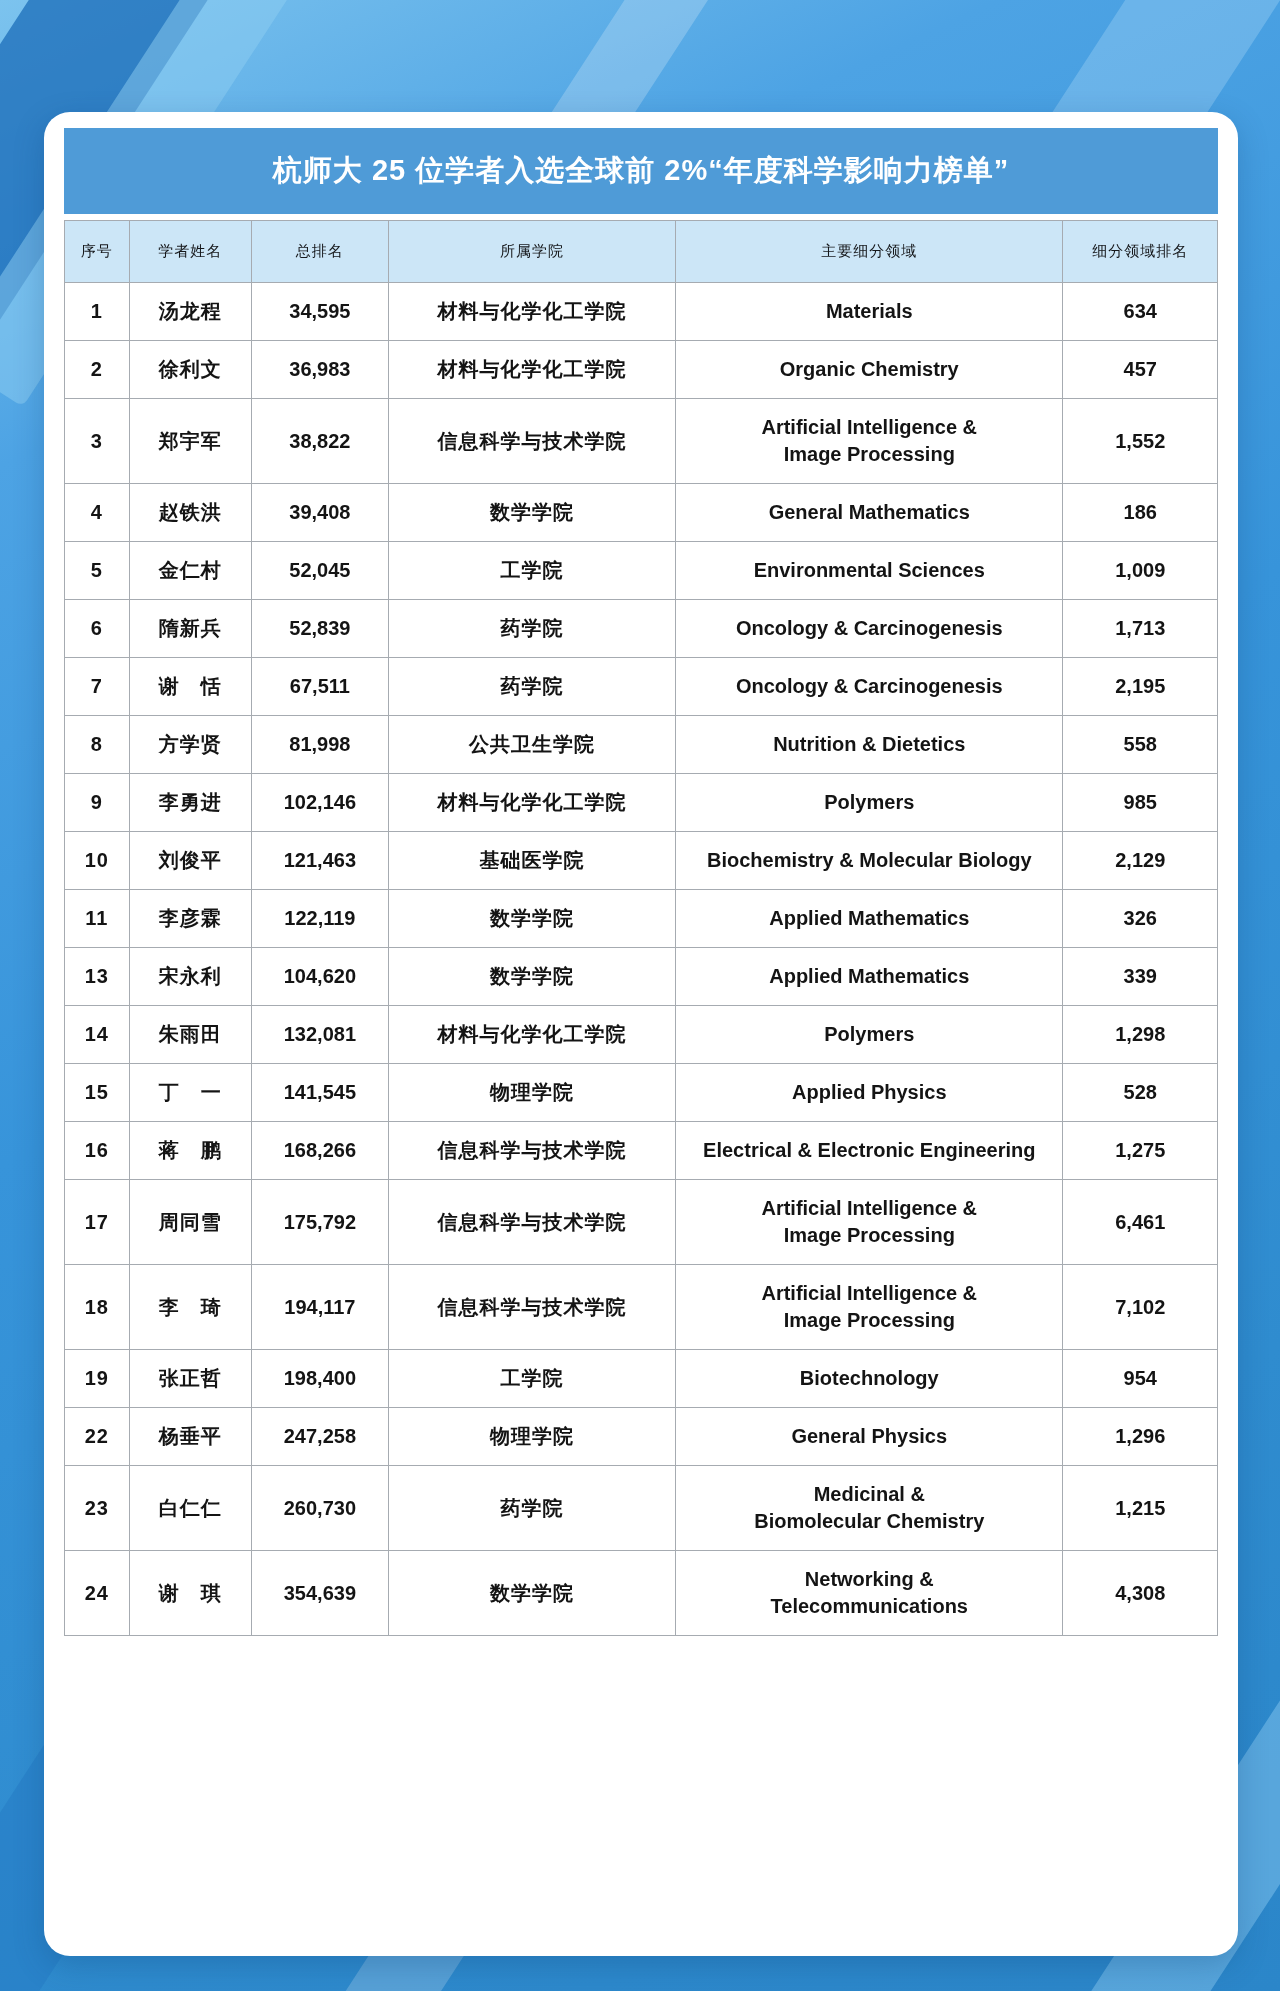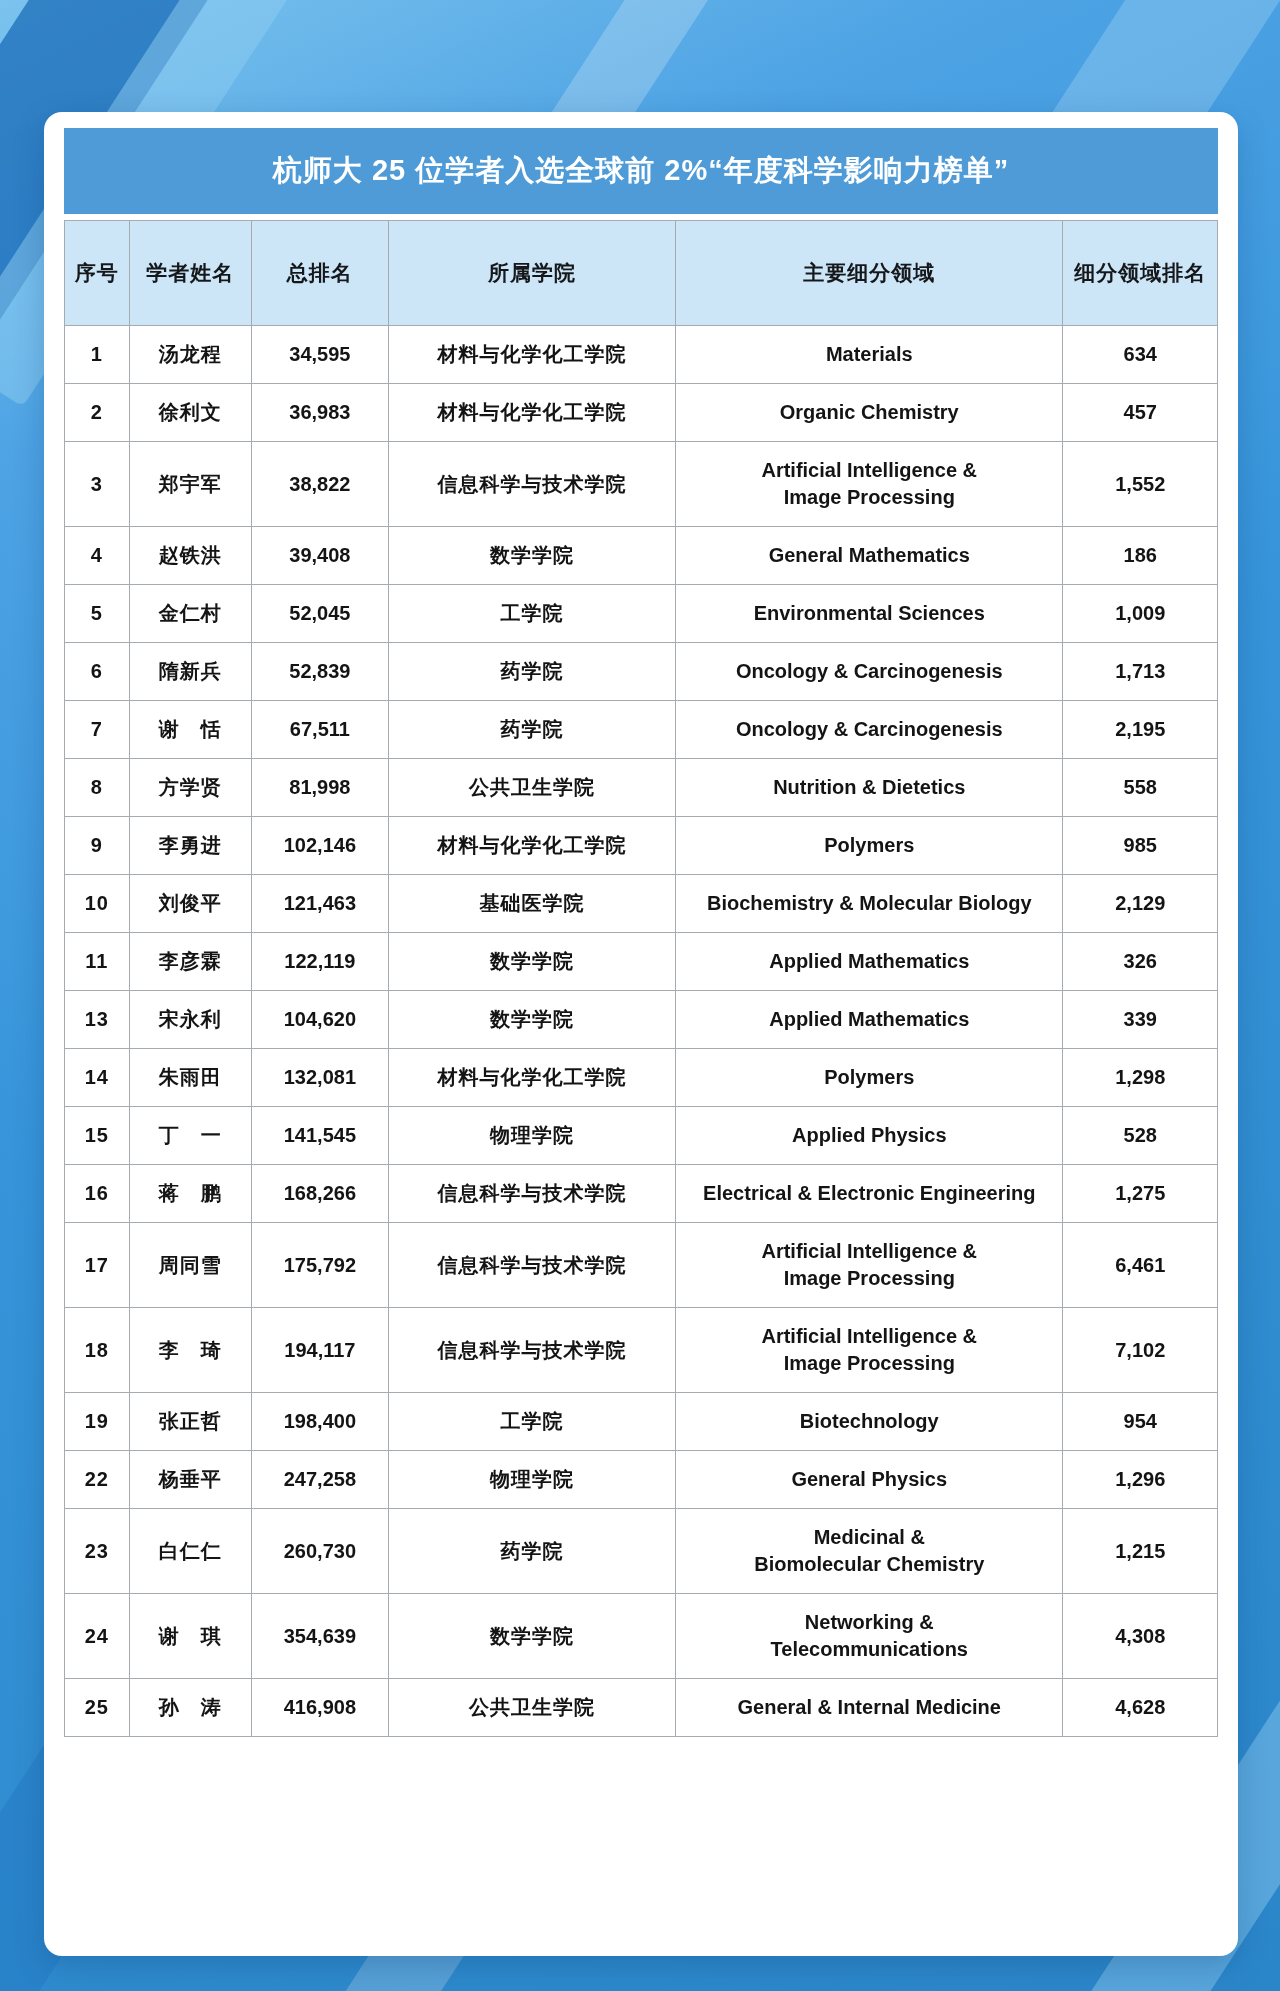"杭师大 25 位学者入选全球前 2%“年度科学影响力榜单”" .card { border-radius: 18px -> 26px }
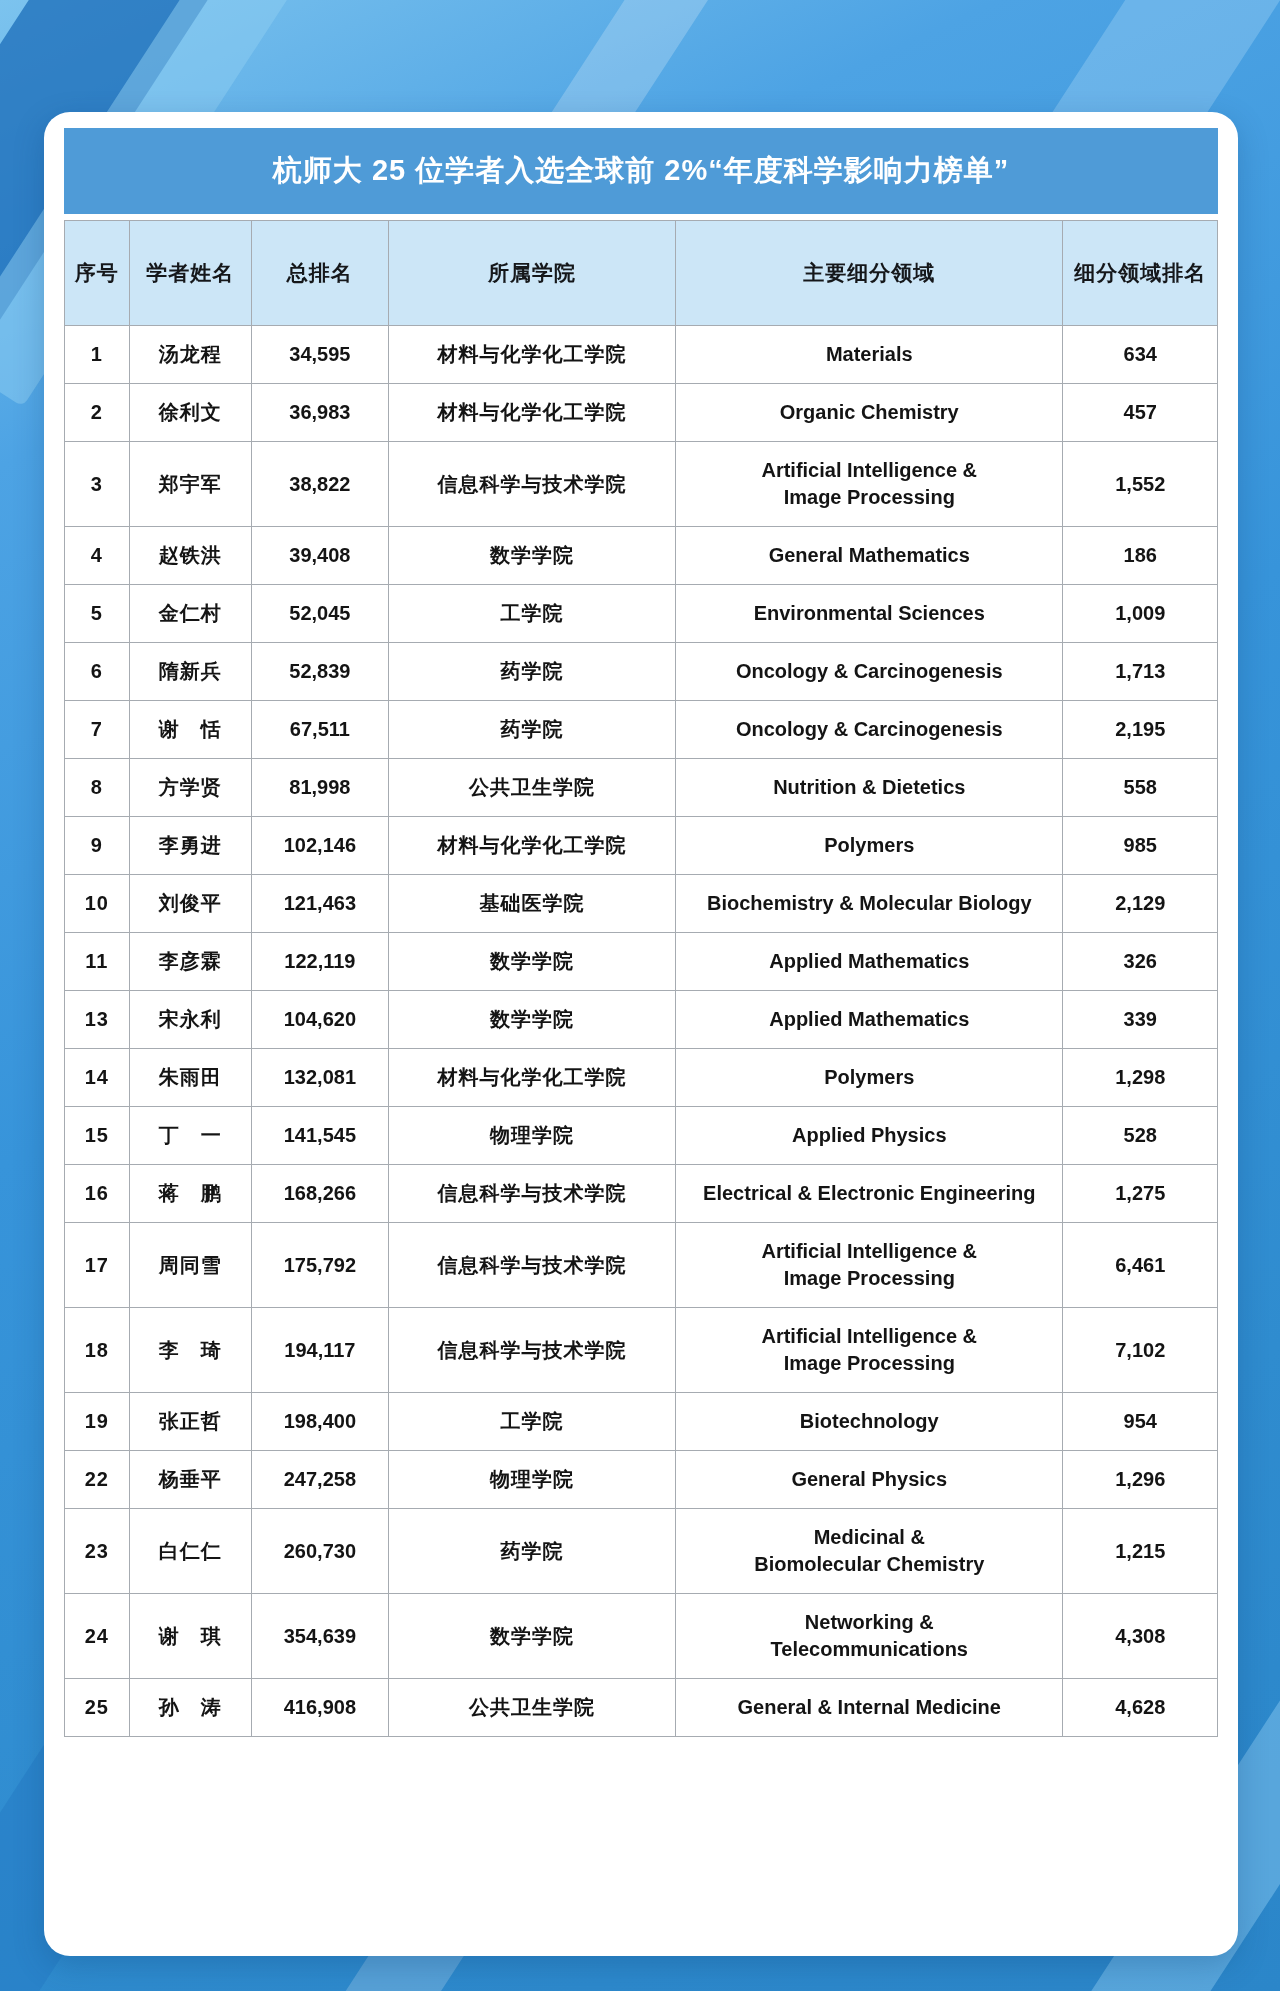"序号" th { font-size: 21px -> 15px; font-weight: 700 -> 400; padding: 38px 6px -> 21px 6px }
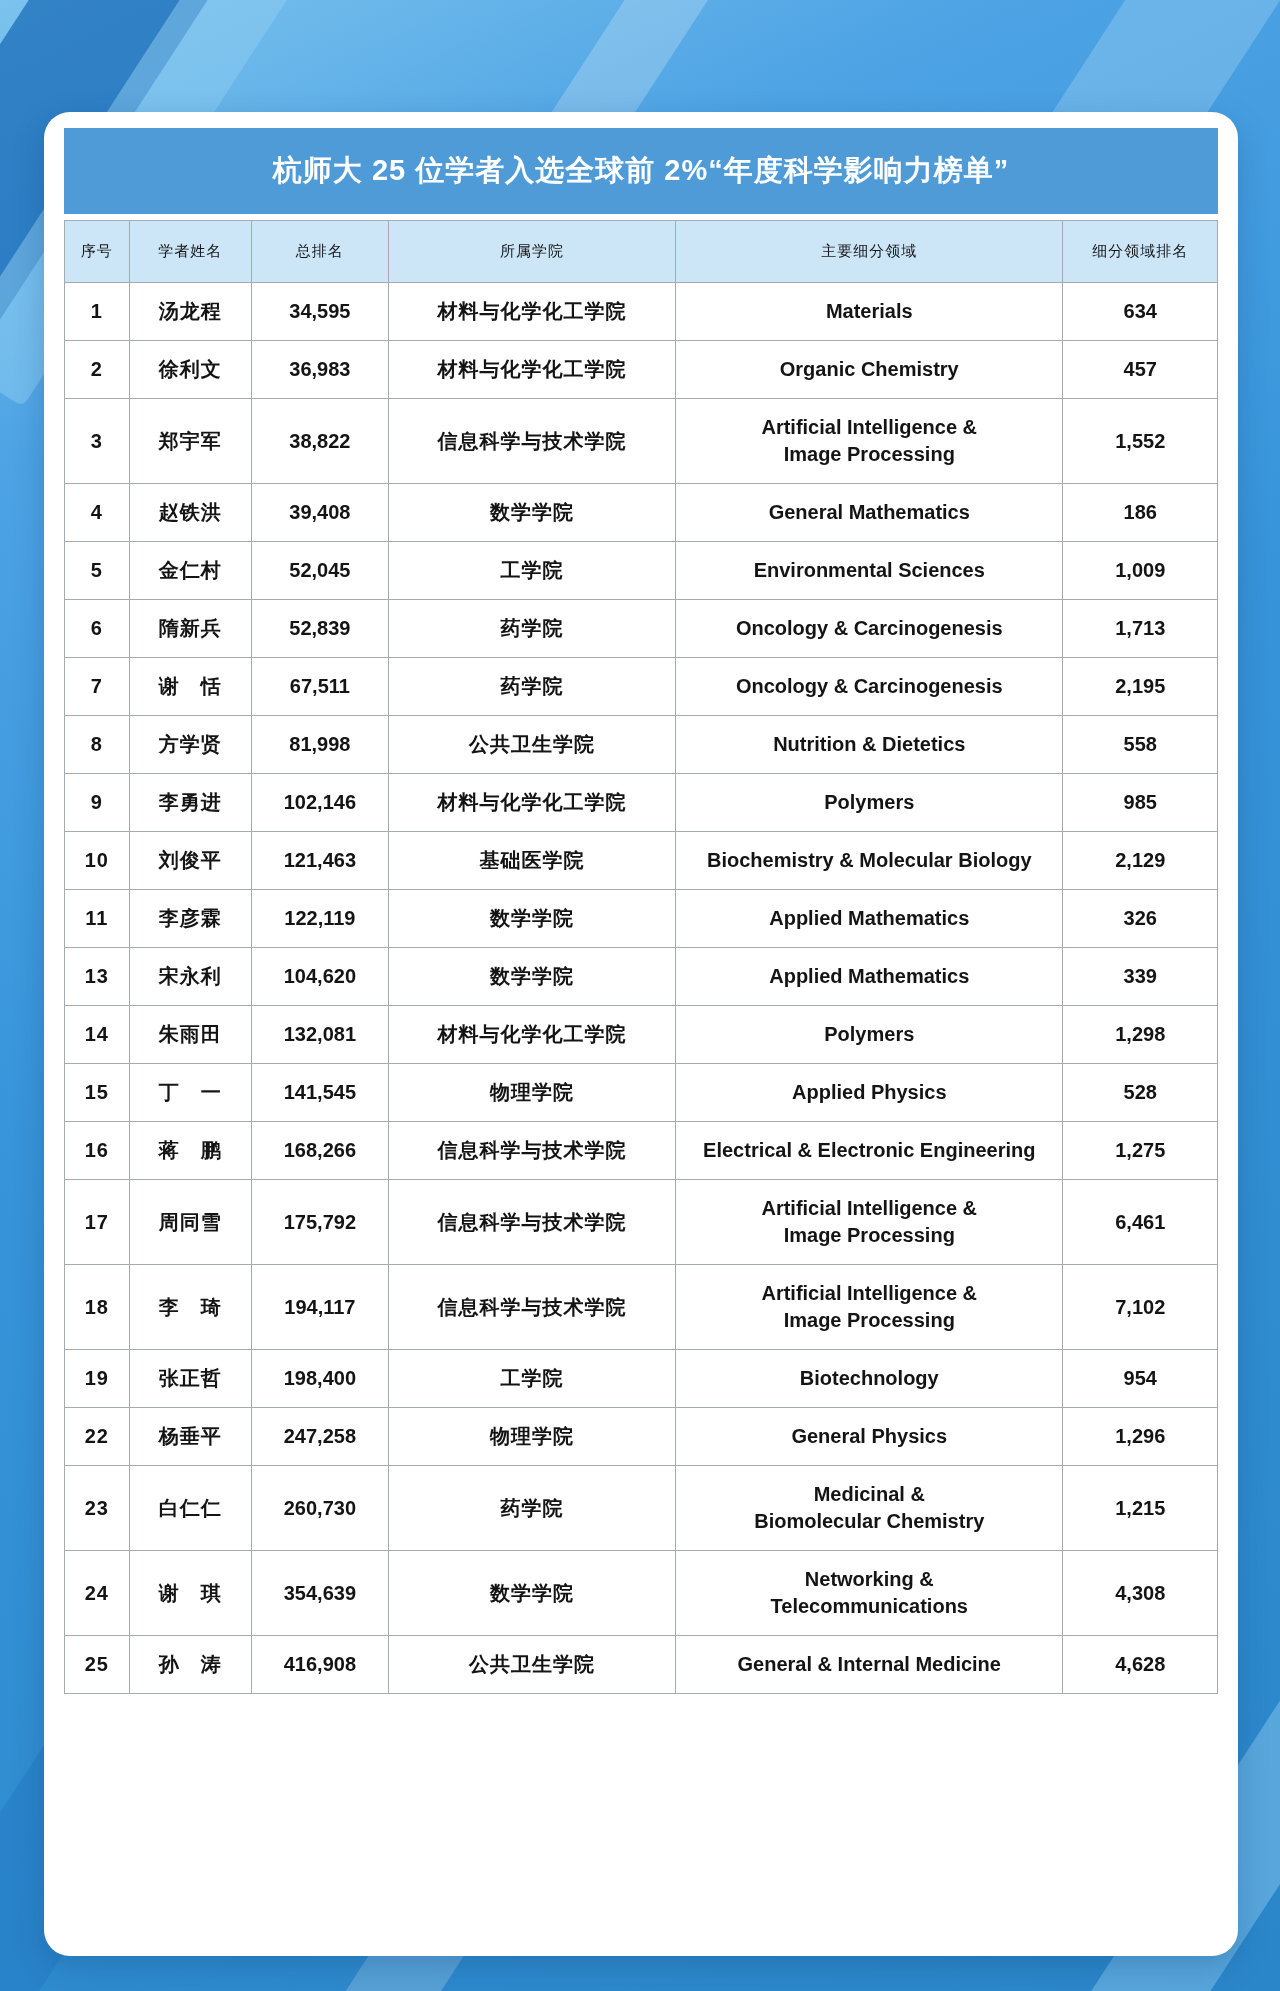"25" tr { html: <tr> <td>25</td> <td>孙 涛</td> <td>416,908</td> <td>公共卫生学院</td> <td>General &amp; Internal Medicine</td> <td>4,628</td> </tr> -> none }
